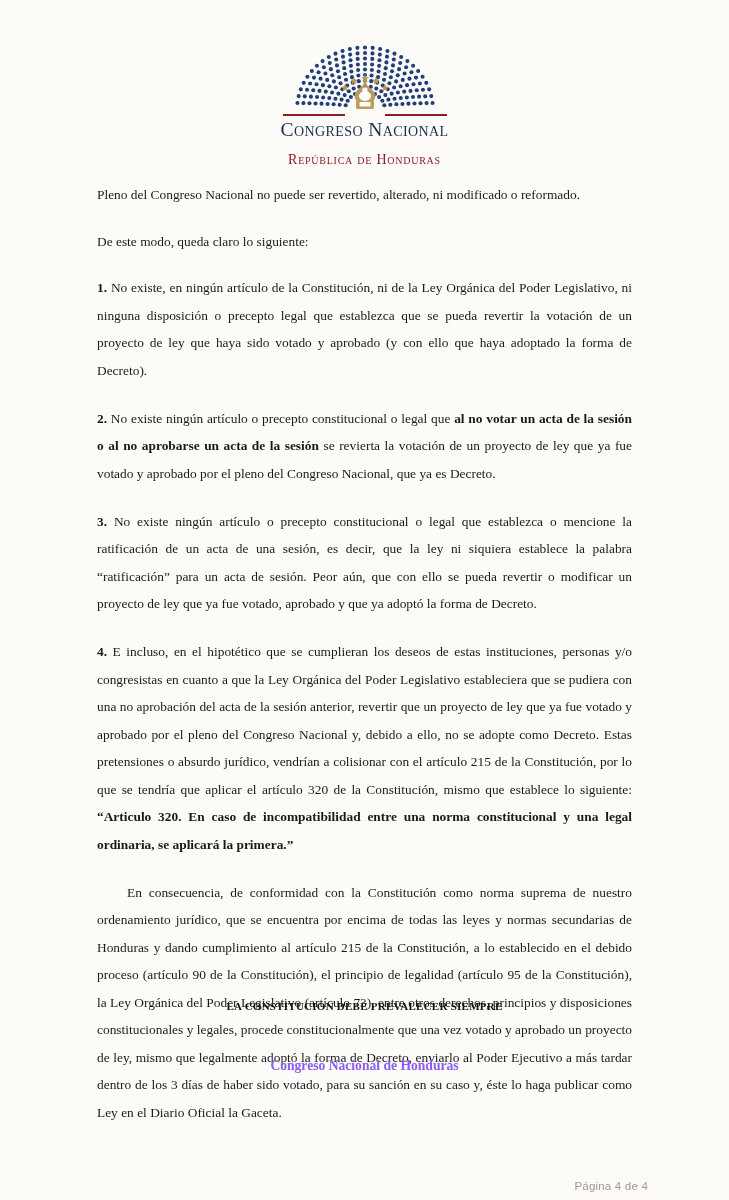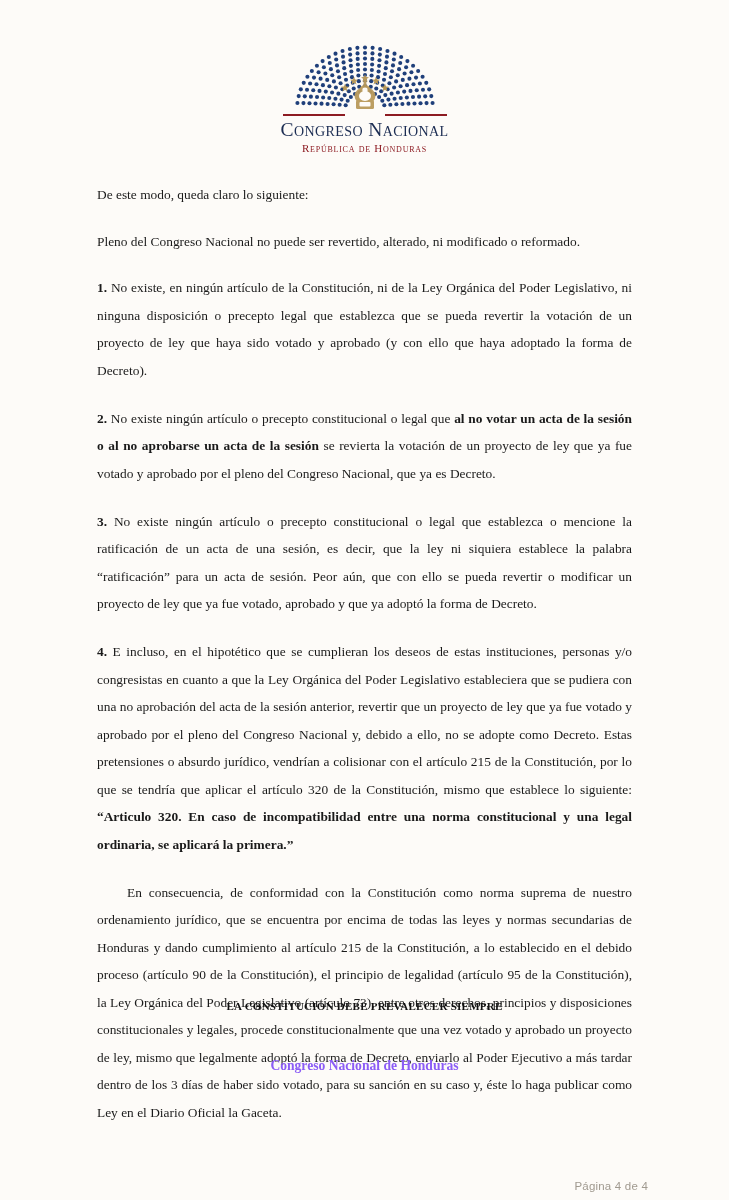"República de Honduras" .subwordmark { font-size: 11px -> 14px; margin-top: 2px -> 12px }
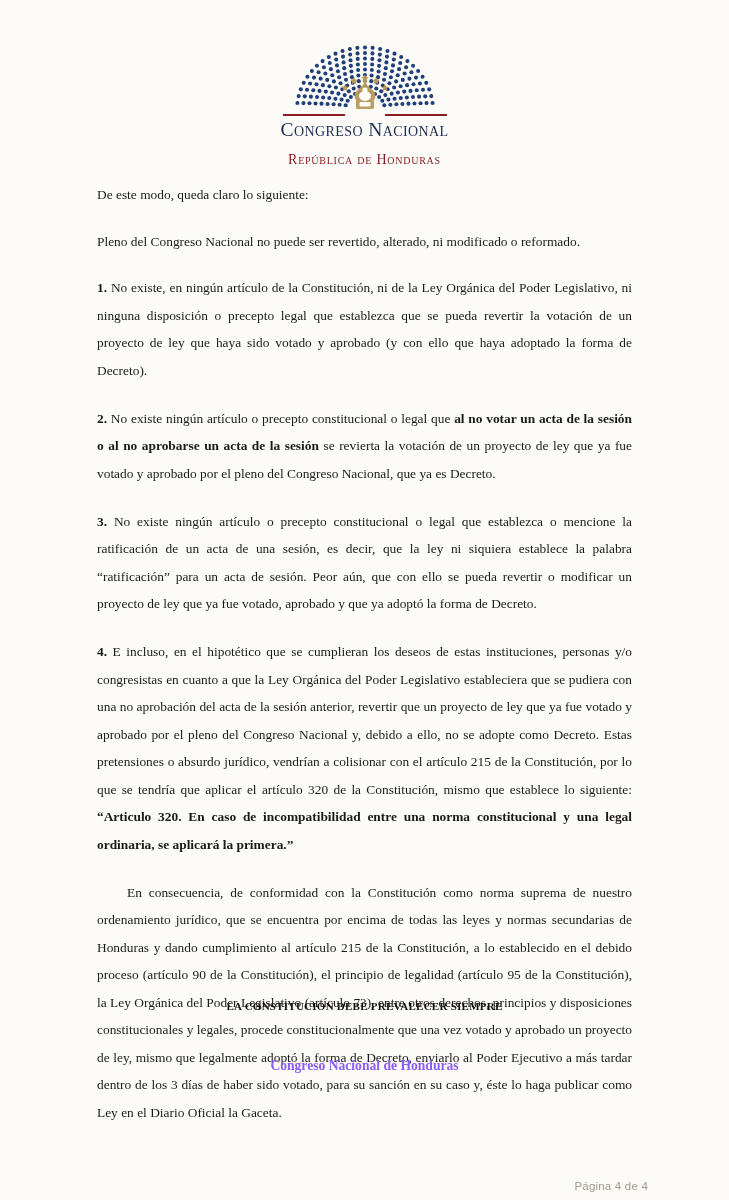"De este modo, queda claro" p.para { order: before "Pleno del Congreso Nacional no" -> after "Pleno del Congreso Nacional no" }
